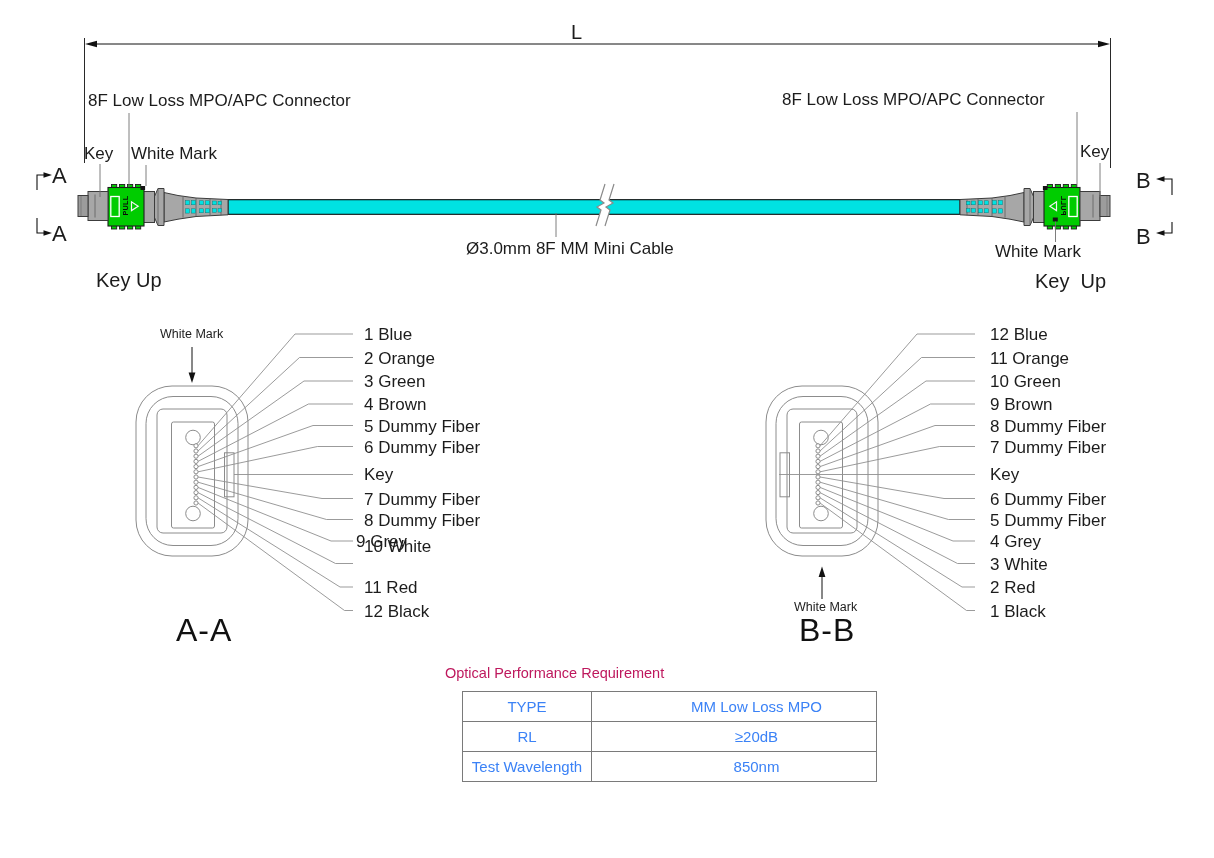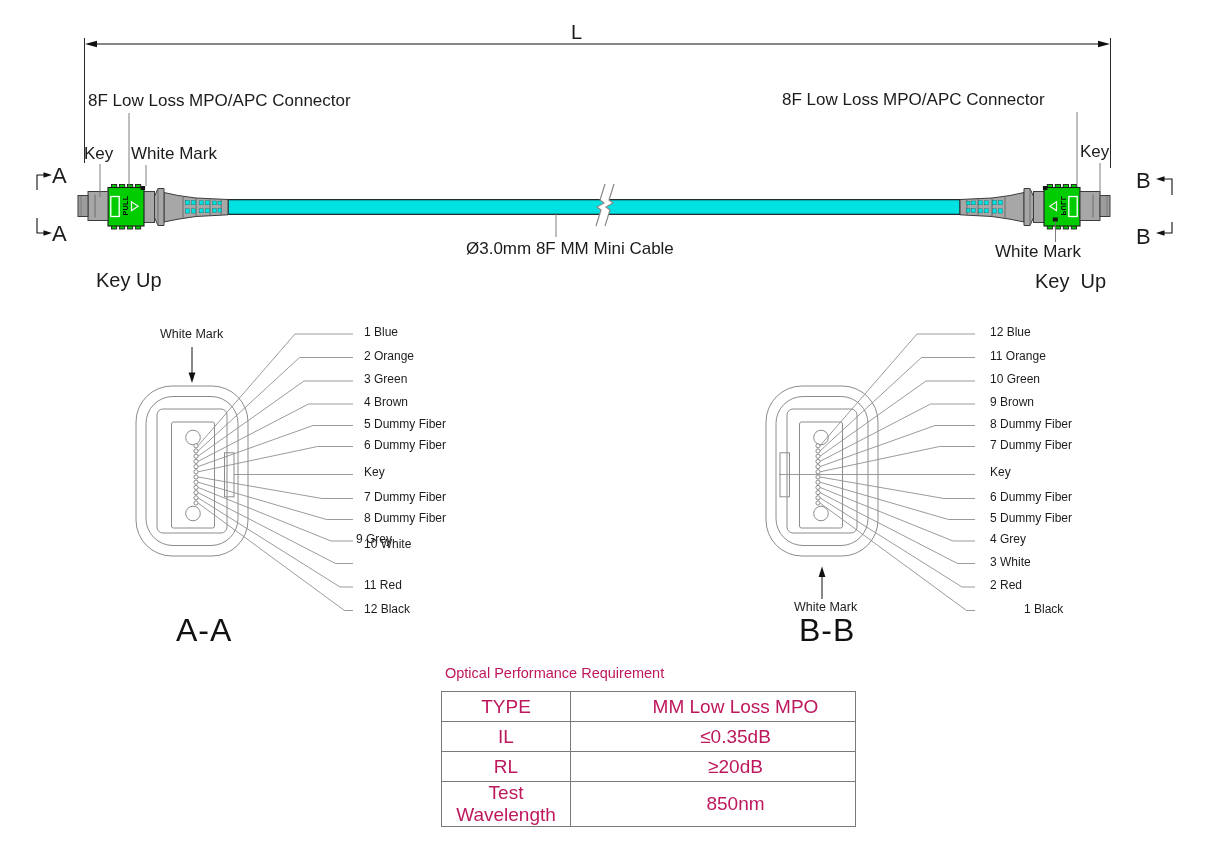"1 Blue" .sec-label { font-size: 12px -> 17px }
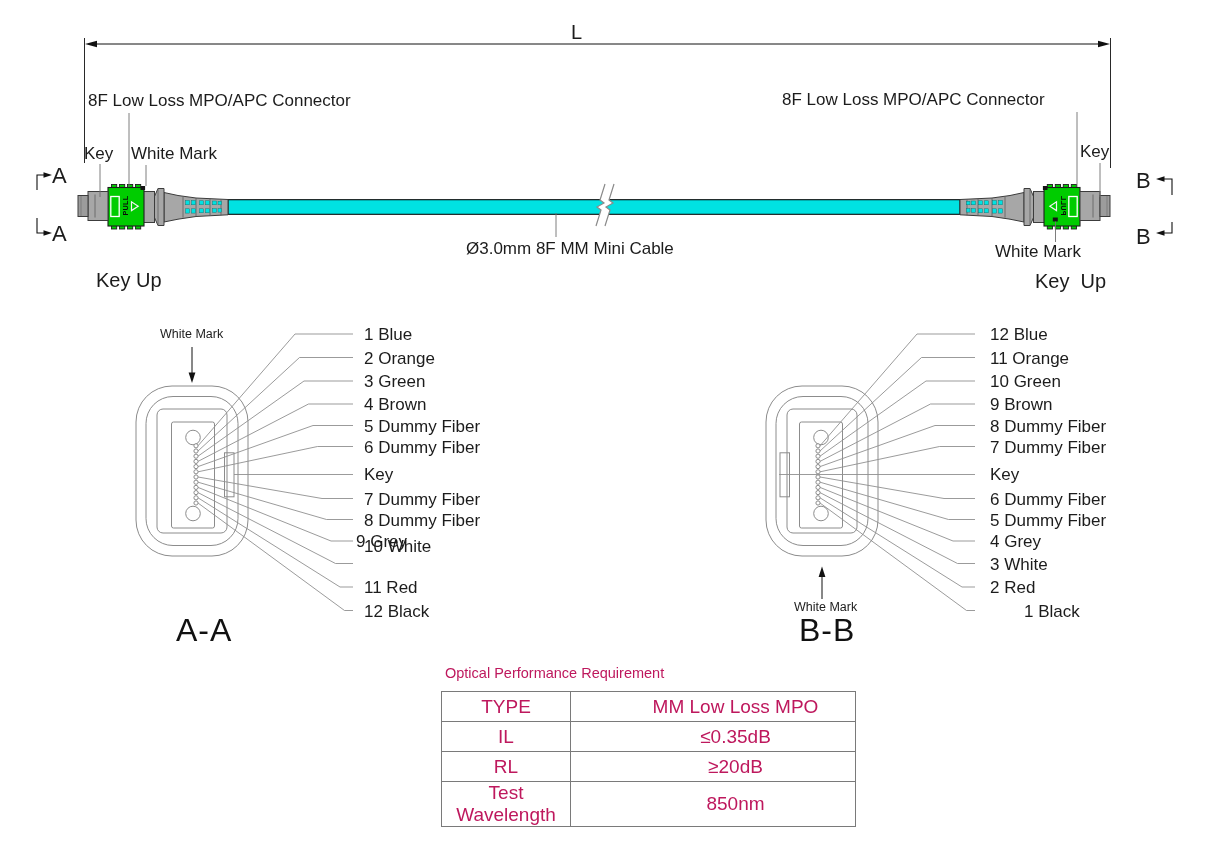"1 Black" div.sec-label { left: 1024px -> 990px }
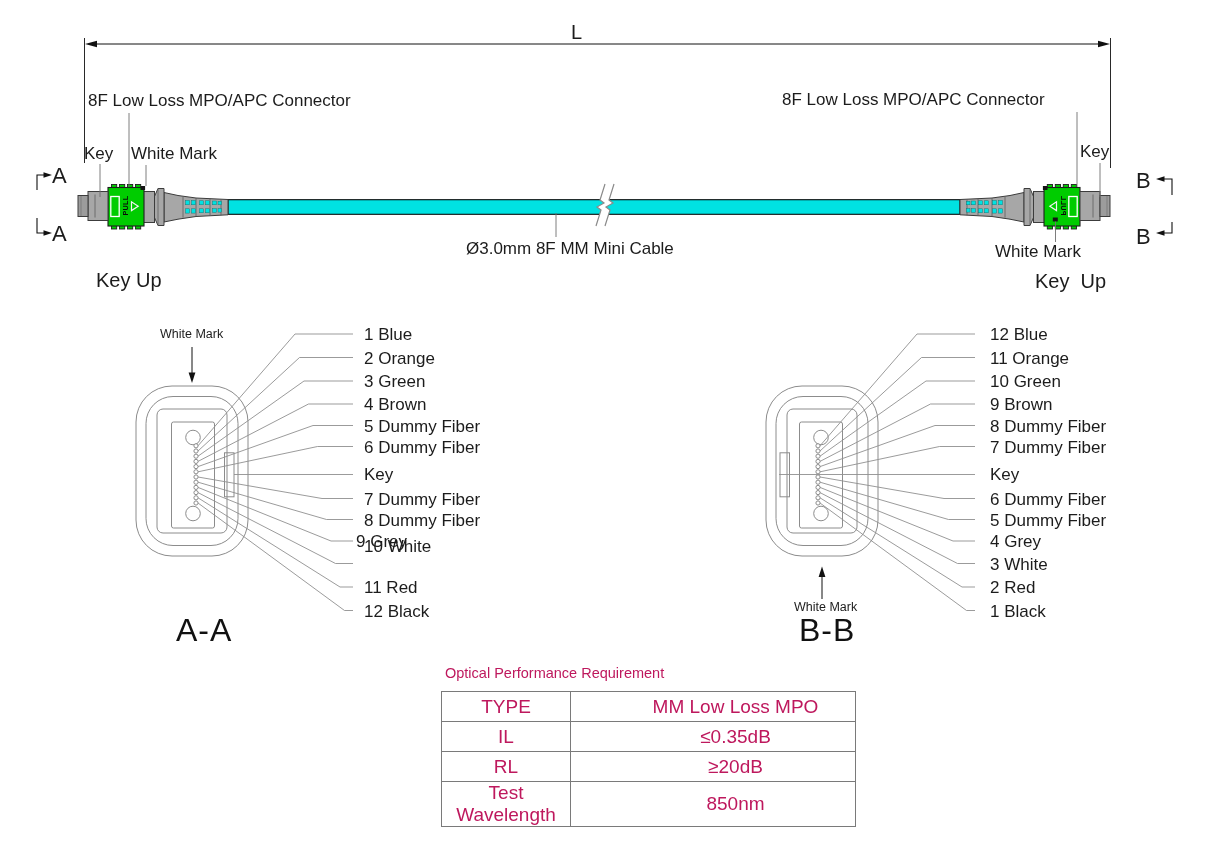"TYPE" table.perf { color: #be185d -> #3b82f6; font-size: 19px -> 15px; left: 441px -> 462px }
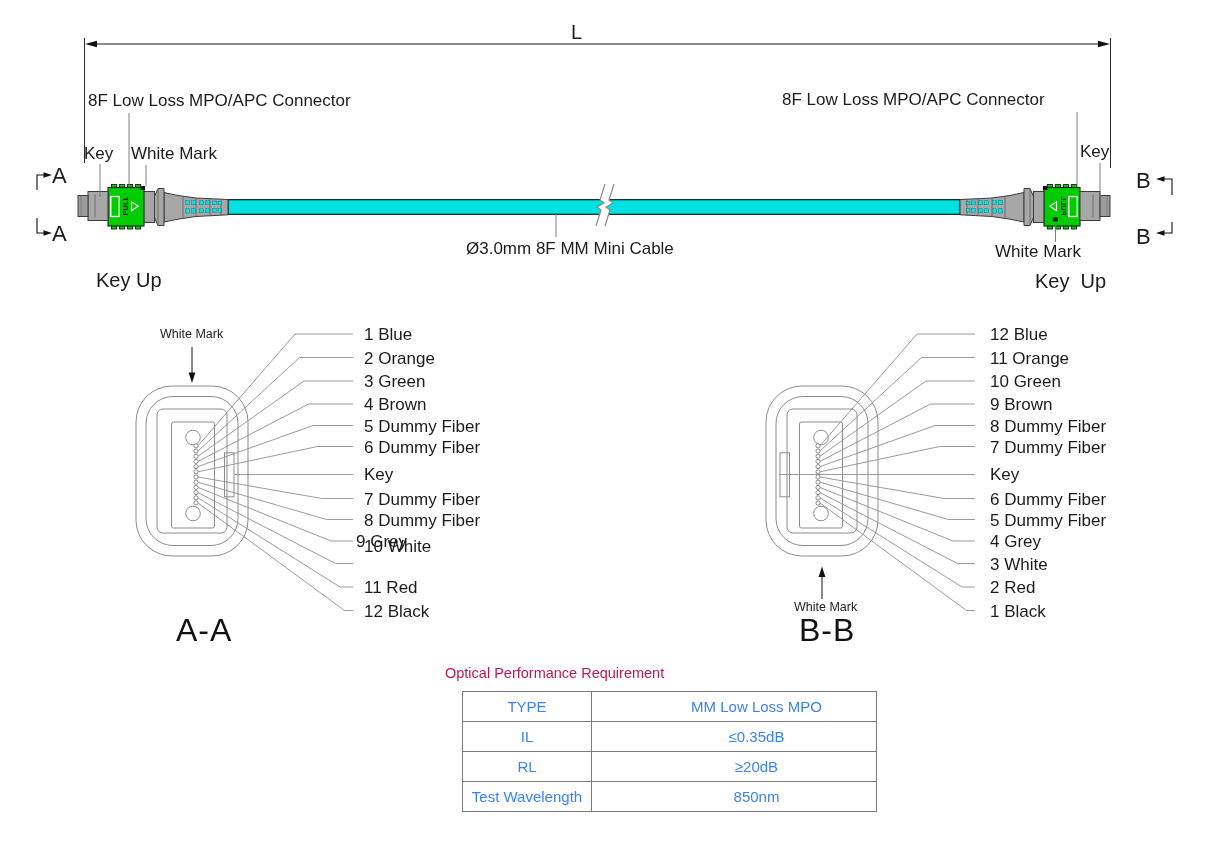"IL" tr { html: <tr> <td>IL</td> <td>≤0.35dB</td> </tr> -> none }
